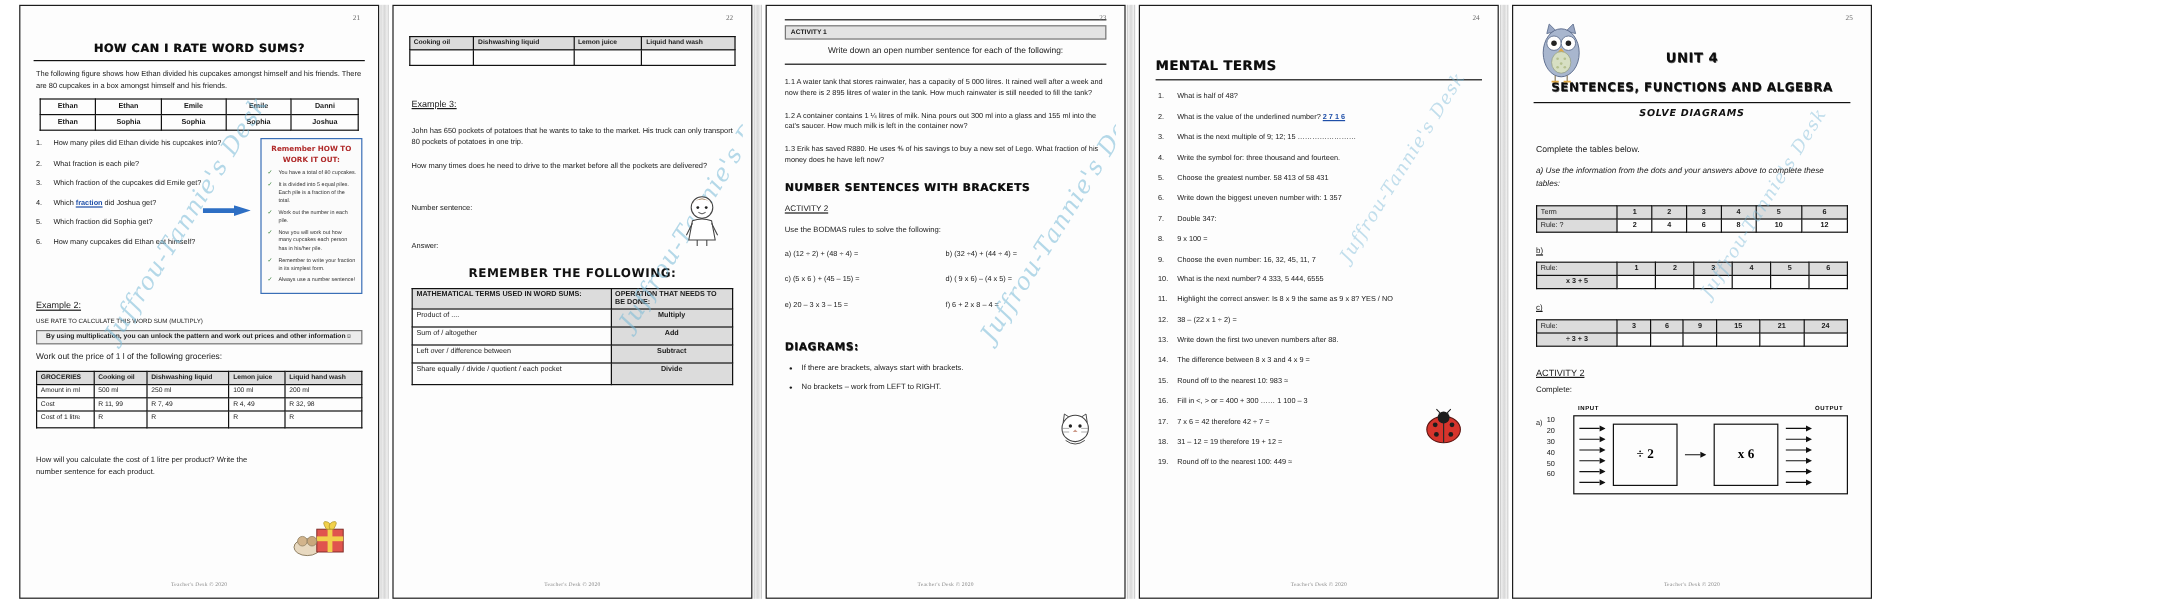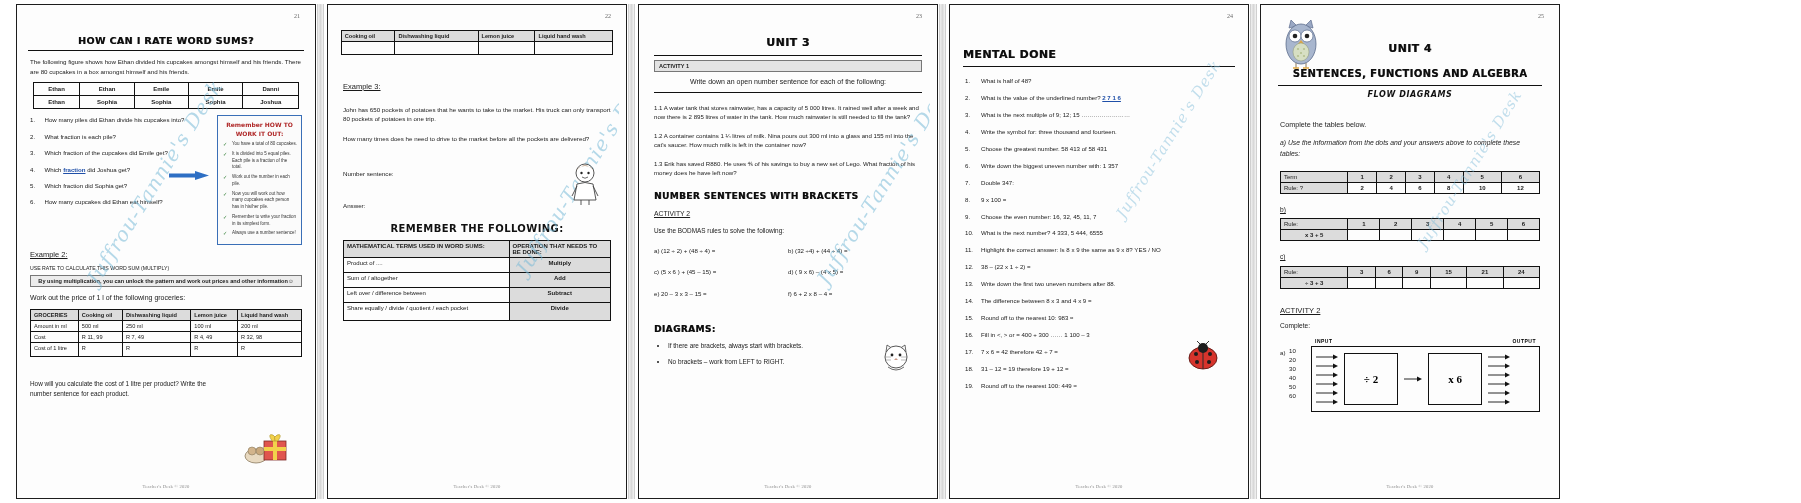"UNIT 3" div.h-title { html: <div>UNIT 3</div> -> none }
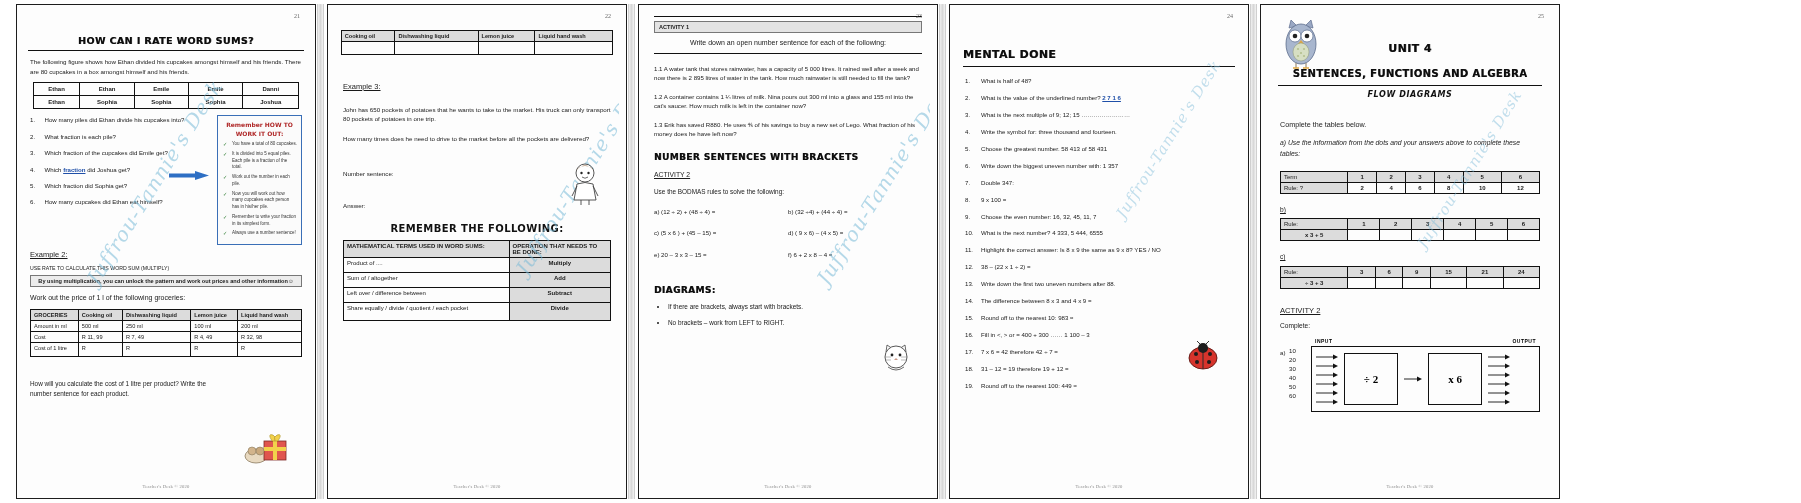"MENTAL DONE" div.t-head { text: DONE -> TERMS }
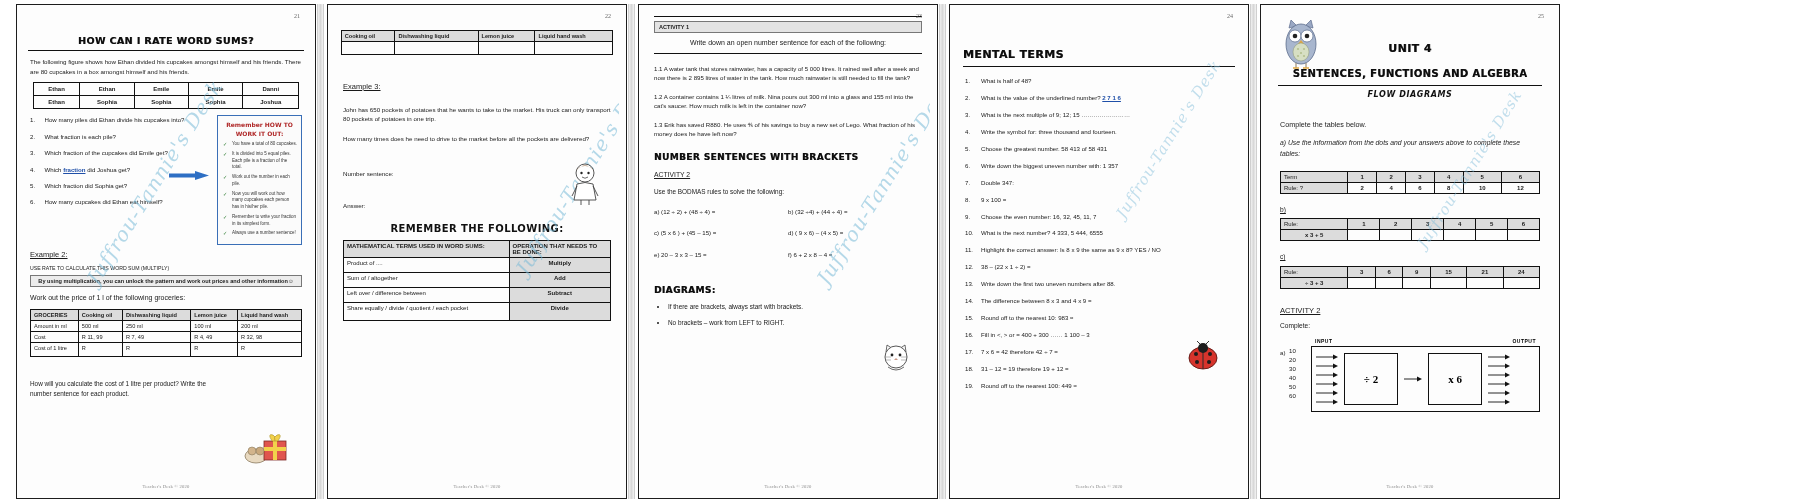"FLOW DIAGRAMS" div.h-title { text: FLOW -> SOLVE }
